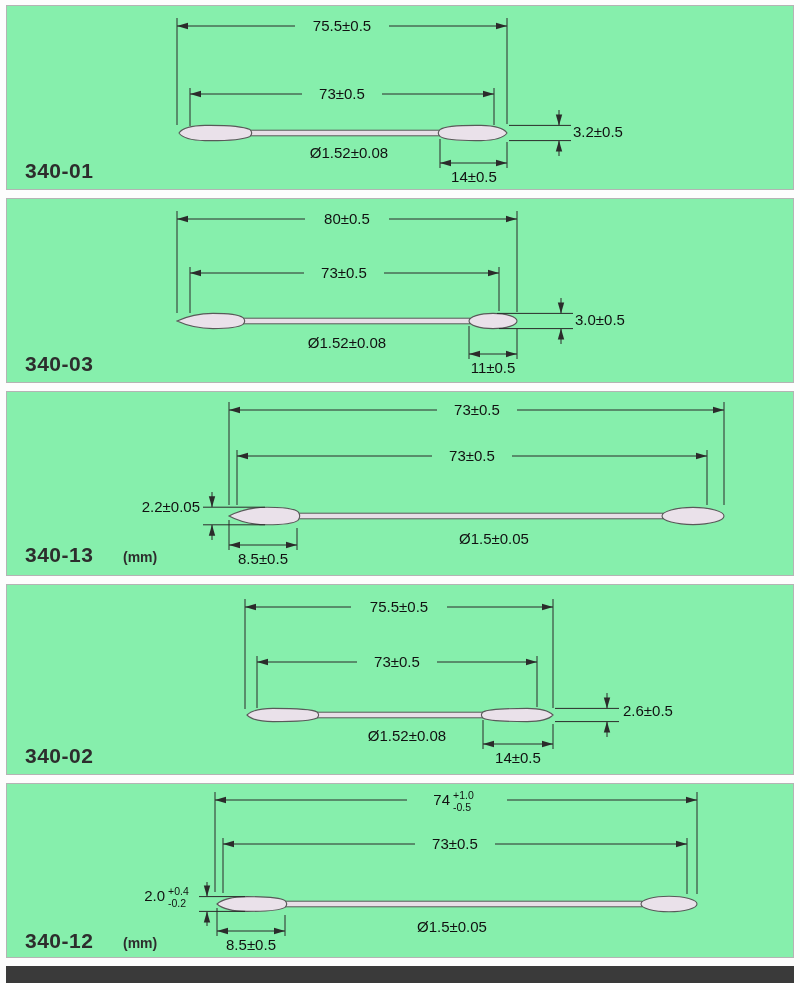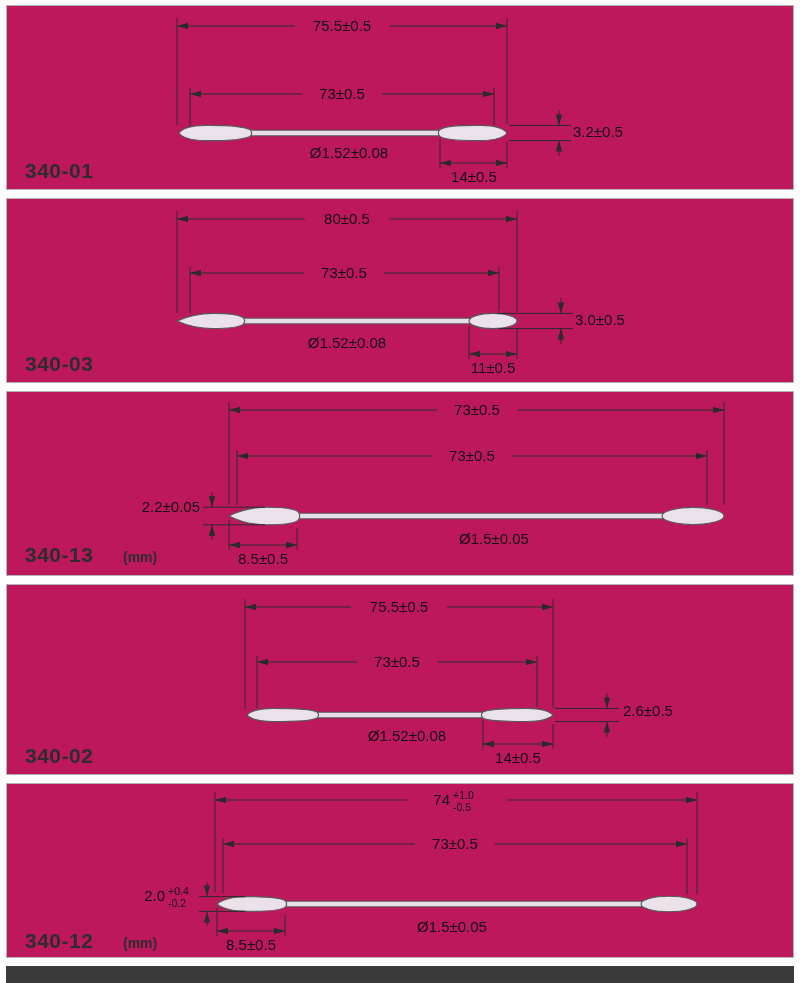"75.5±0.5" .panel { background: #be185d -> #86efac }
